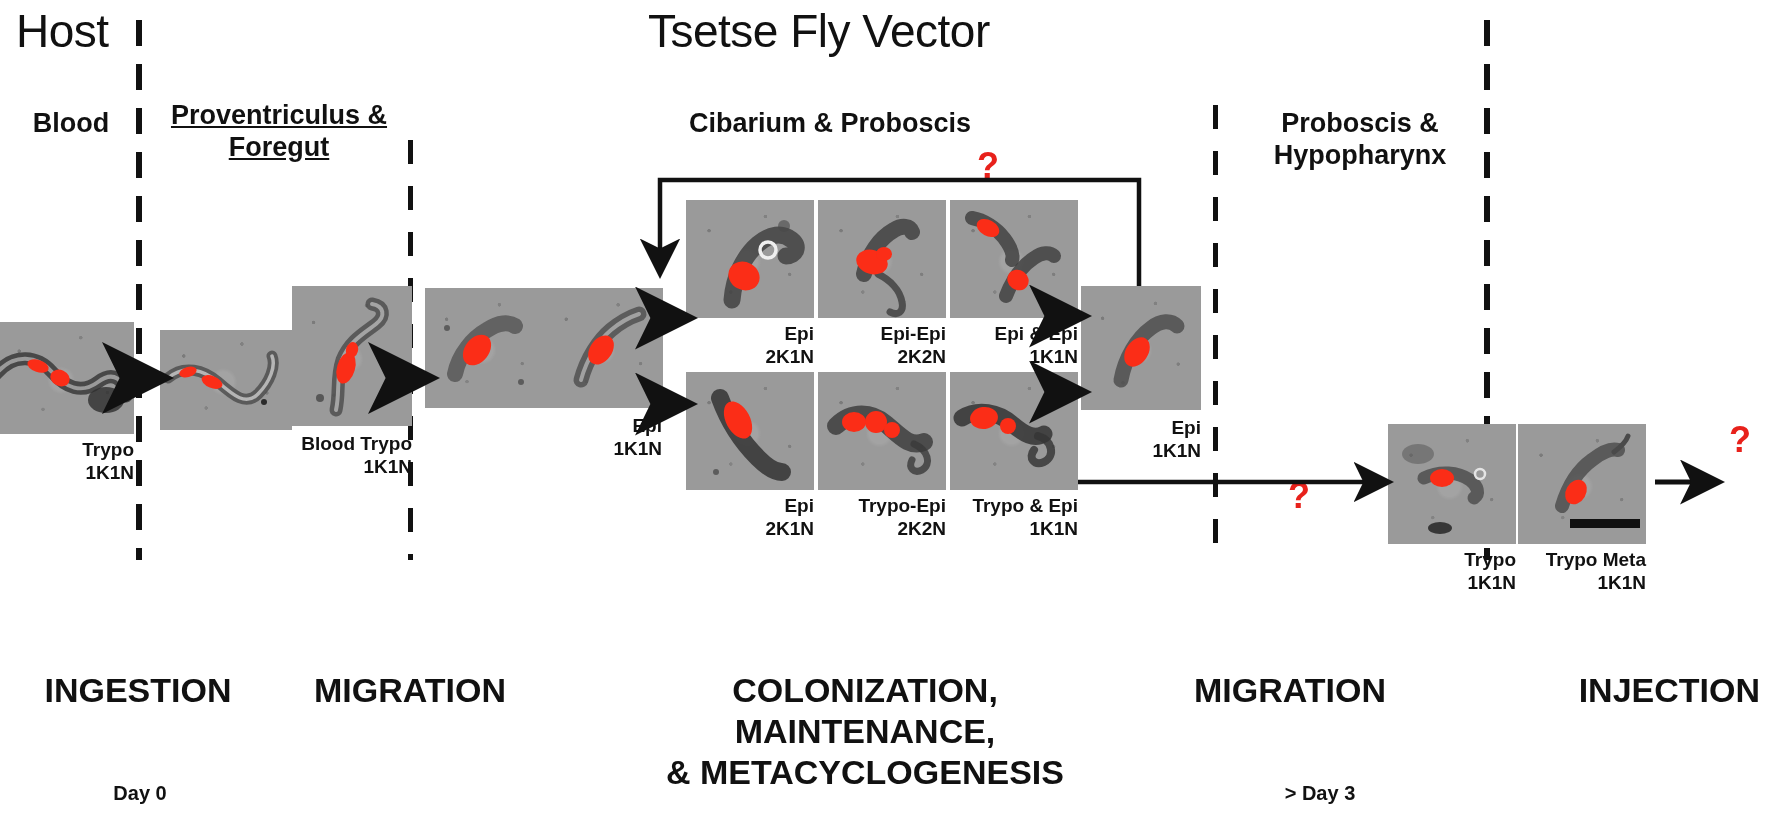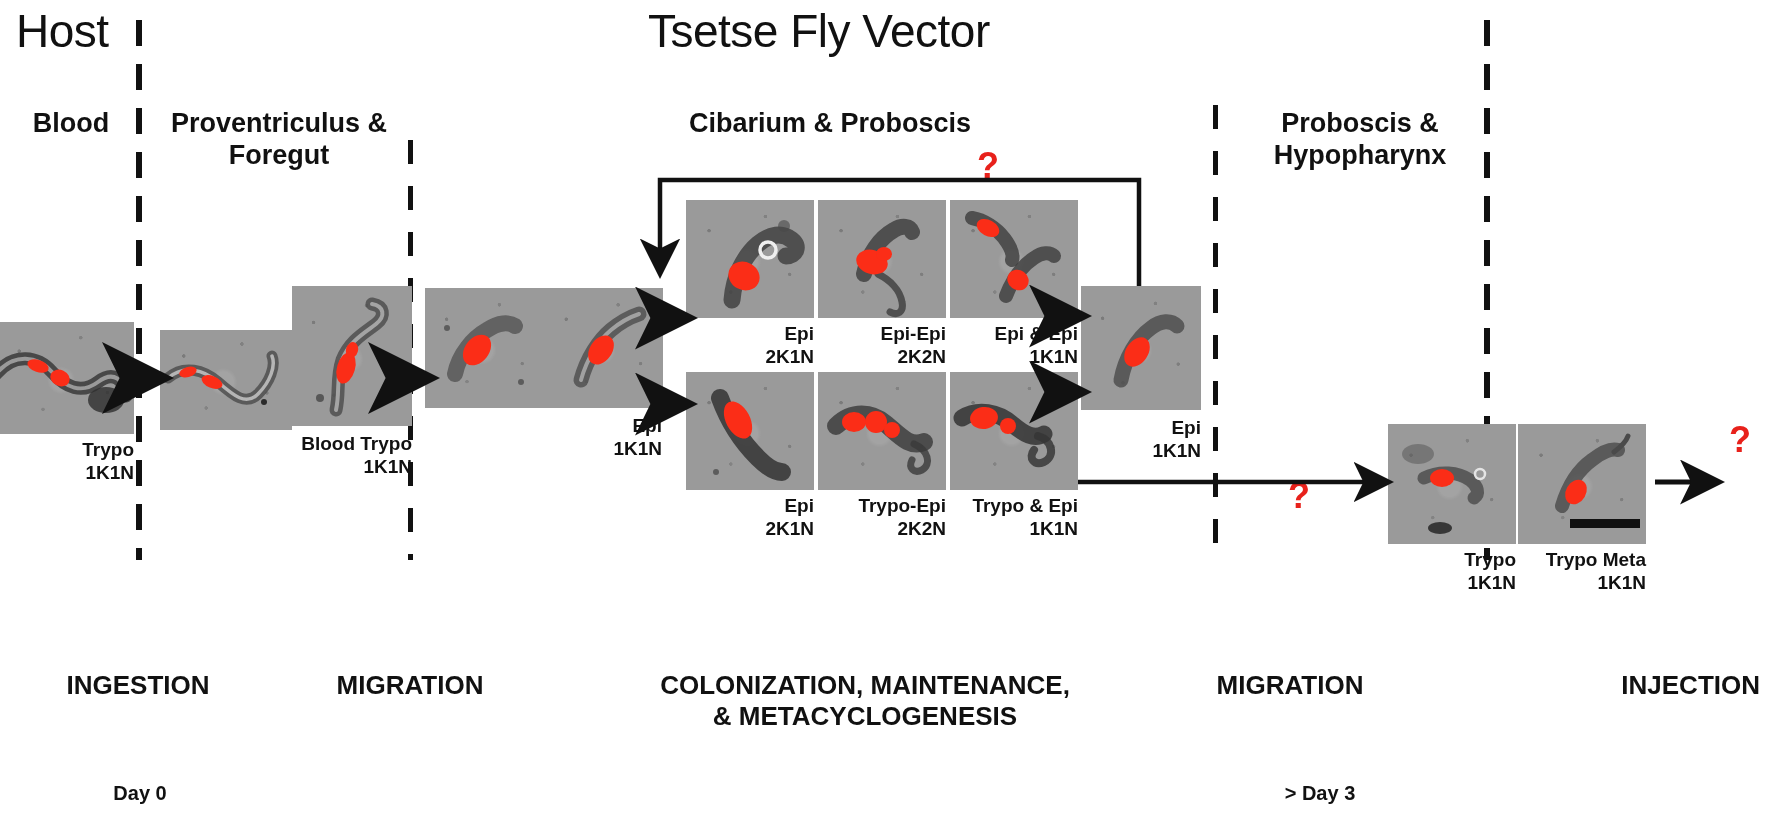"Proventriculus & Foregut" div.abs { text-decoration: none -> underline; top: 108px -> 100px }
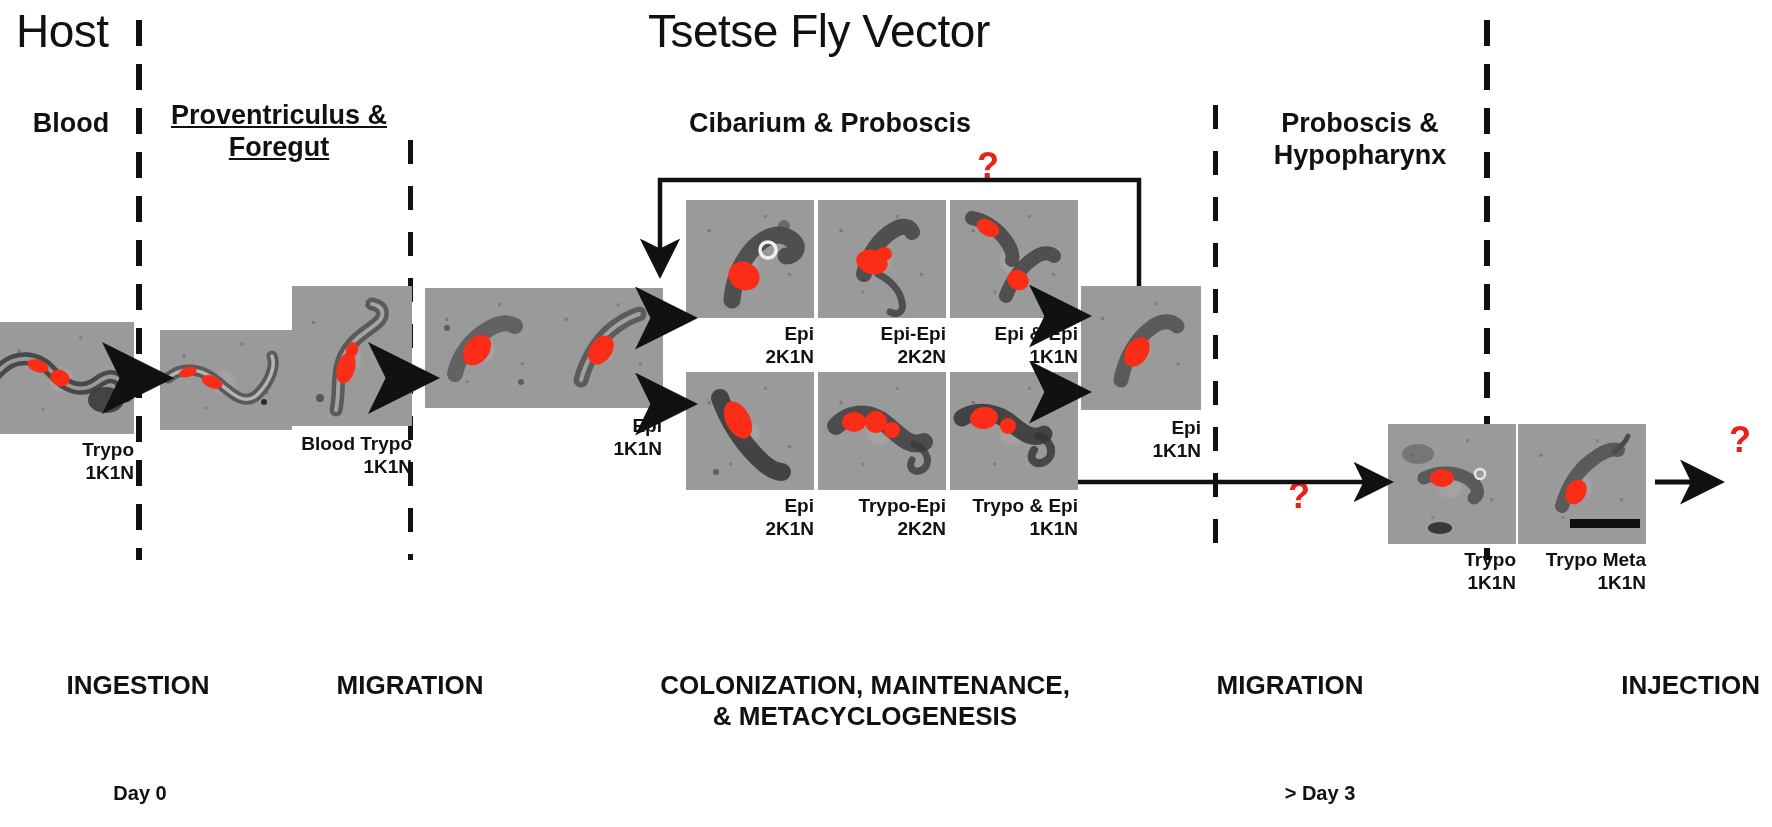"INGESTION" .stage-label { font-size: 26px -> 34px }
